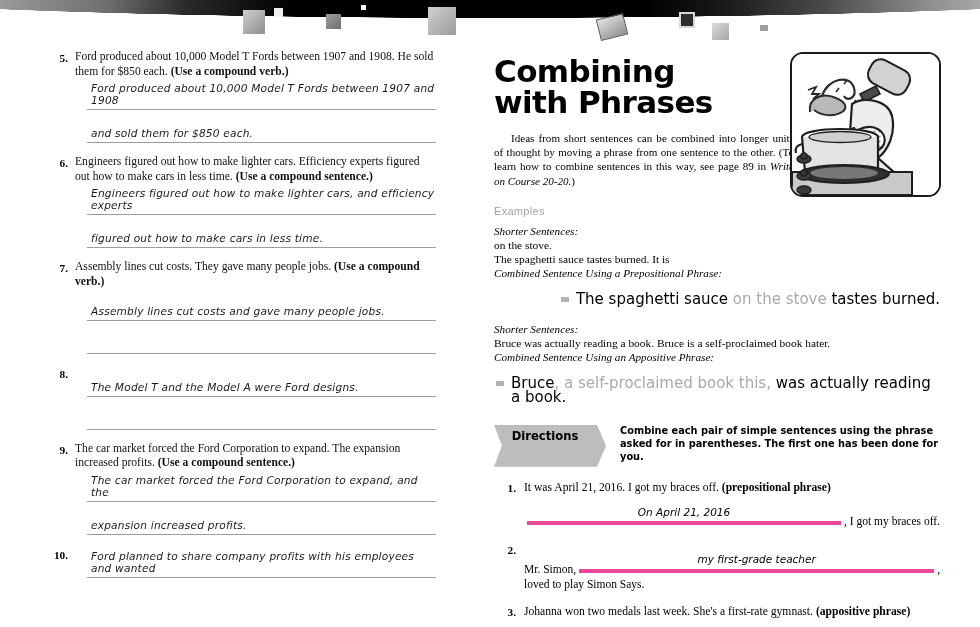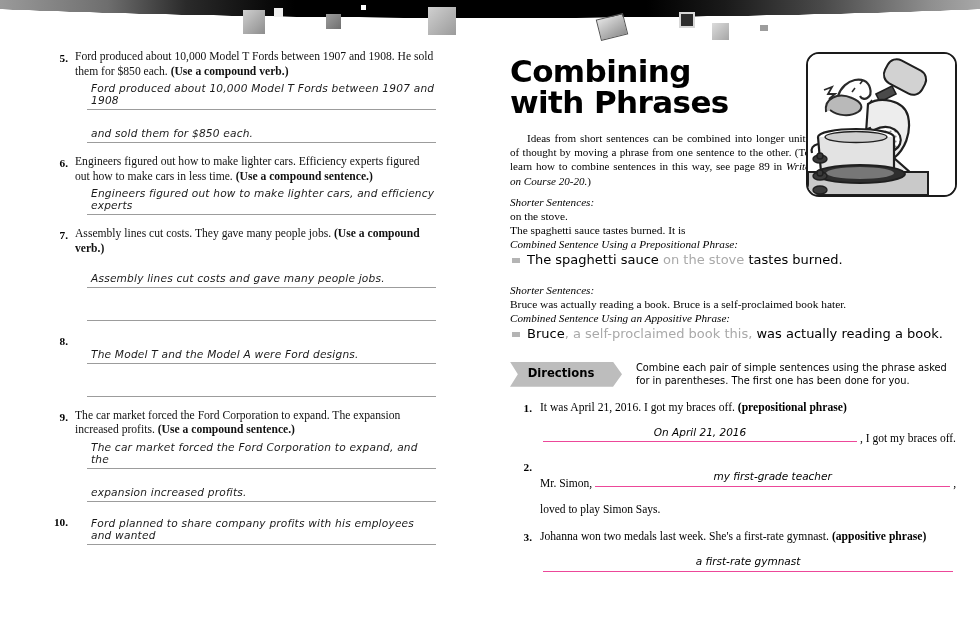"Combining" .page-right { left: 488px -> 472px }
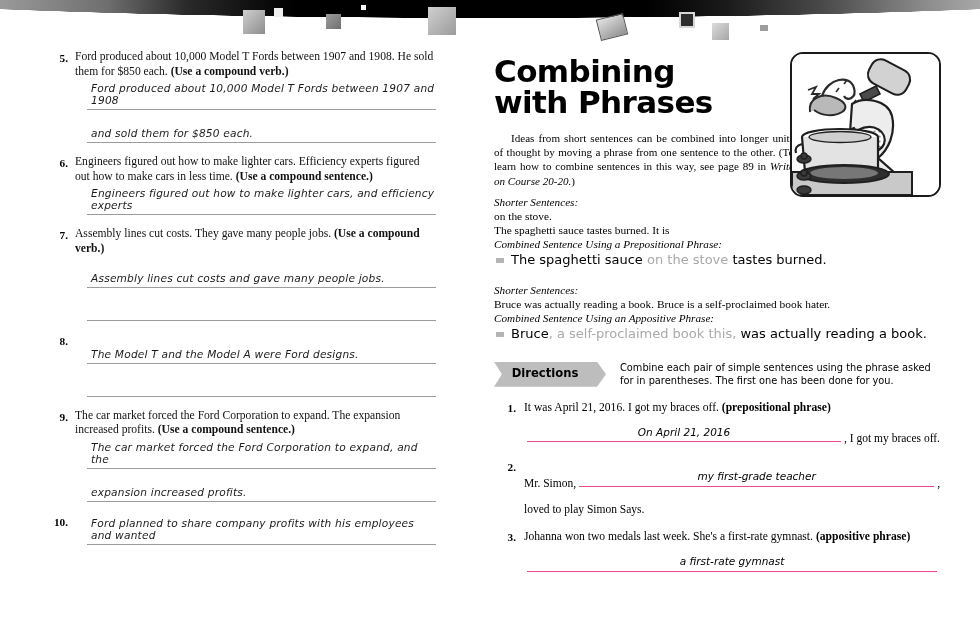"Examples" div.examples-label { html: none -> <div>Examples</div> }
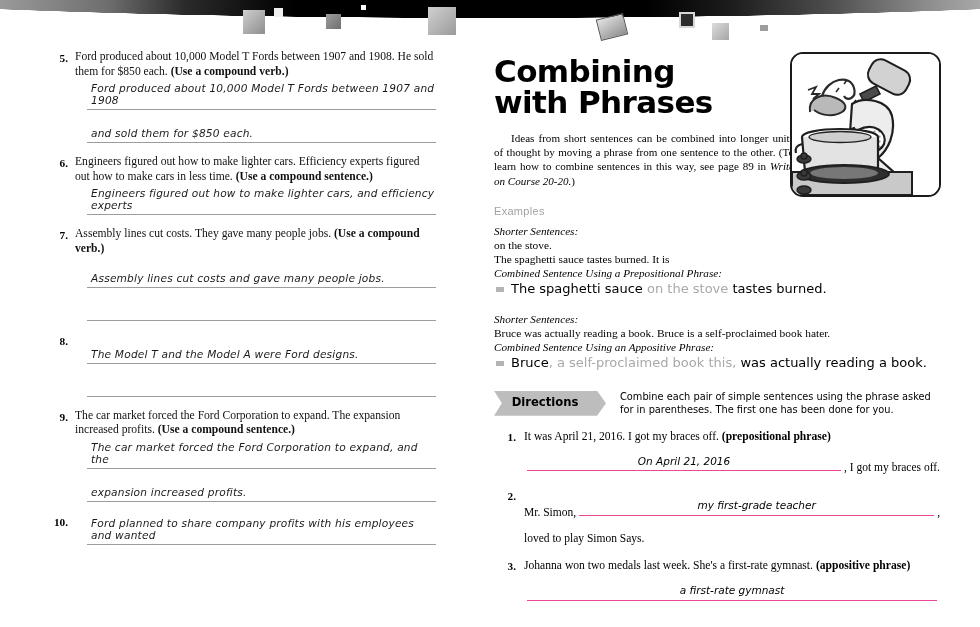"figured out how to make" div.aline { html: none -> <div> <span>figured out how to make cars in less time.</span> </div> }
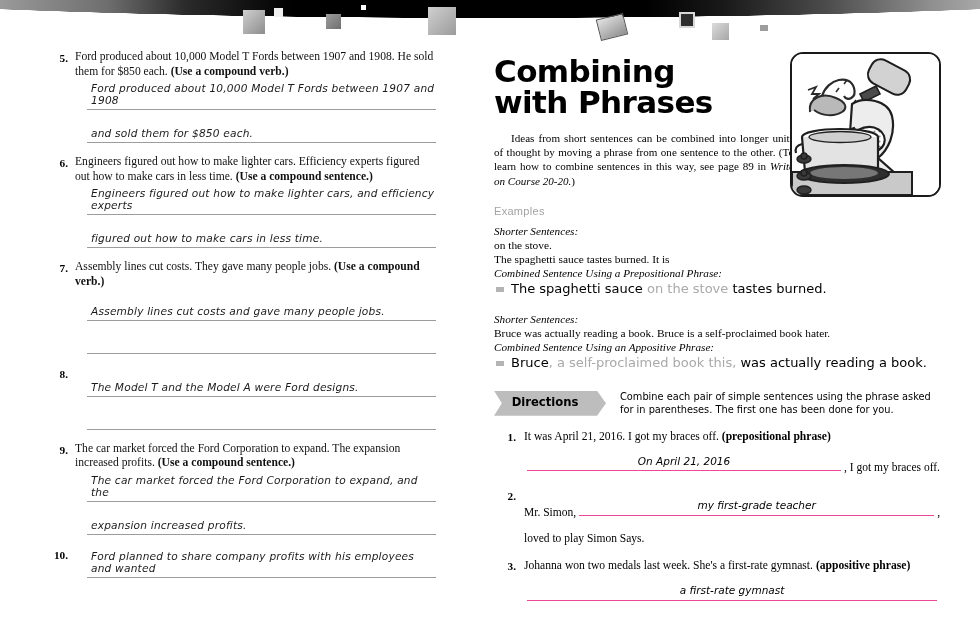"The spaghetti sauce on the" .ex-combined { font-size: 13px -> 15px; justify-content: none -> flex-end; margin-top: 2px -> 12px }
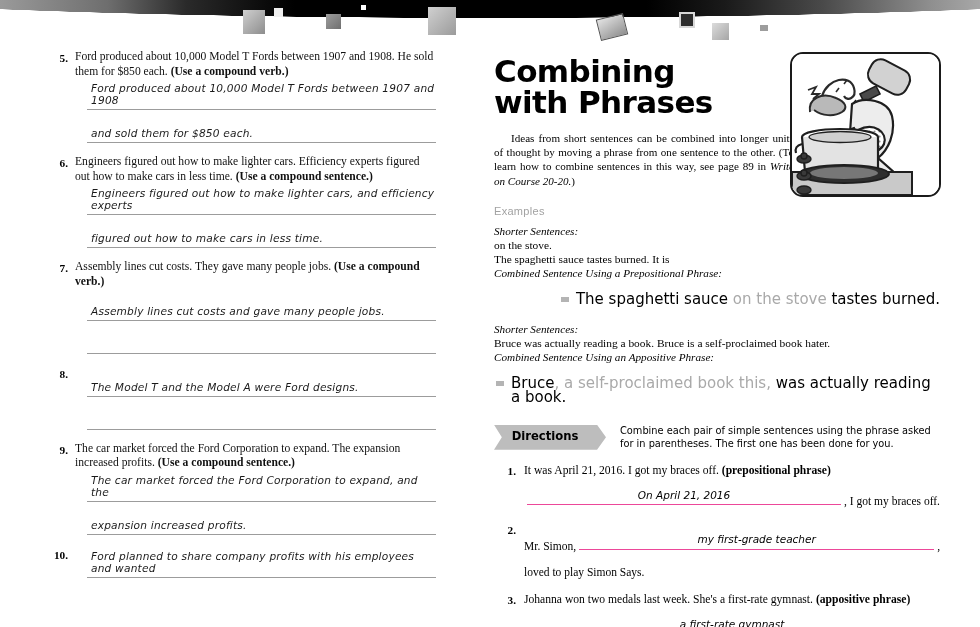"Directions" .dir-tag { height: 25px -> 42px }
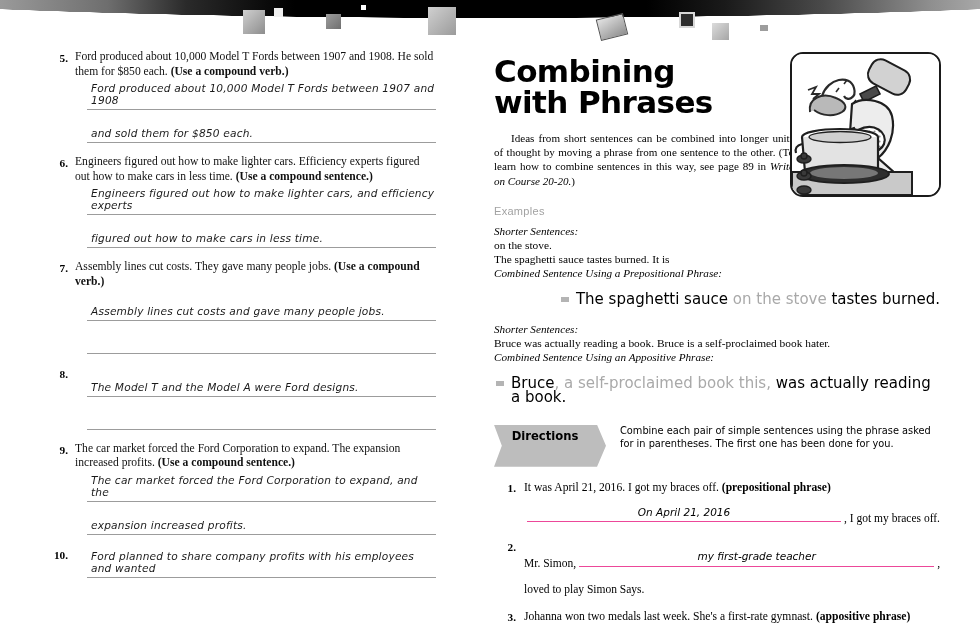"Combine each pair of simple" .dir-text { font-weight: normal -> bold }
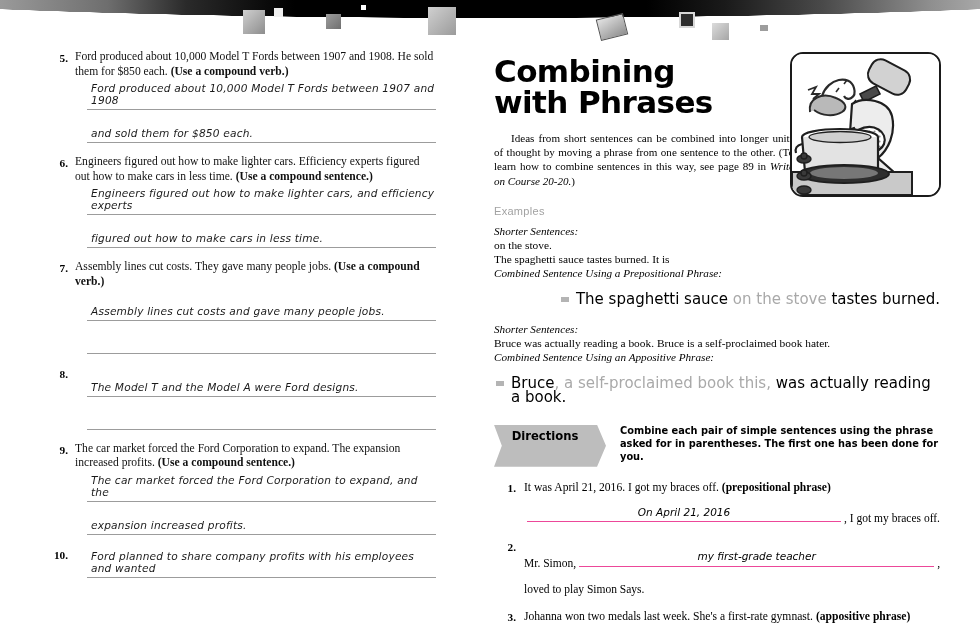"On April 21, 2016" .fill-row .blank { border-bottom: 1px solid #ec4899 -> 4px solid #ec4899 }
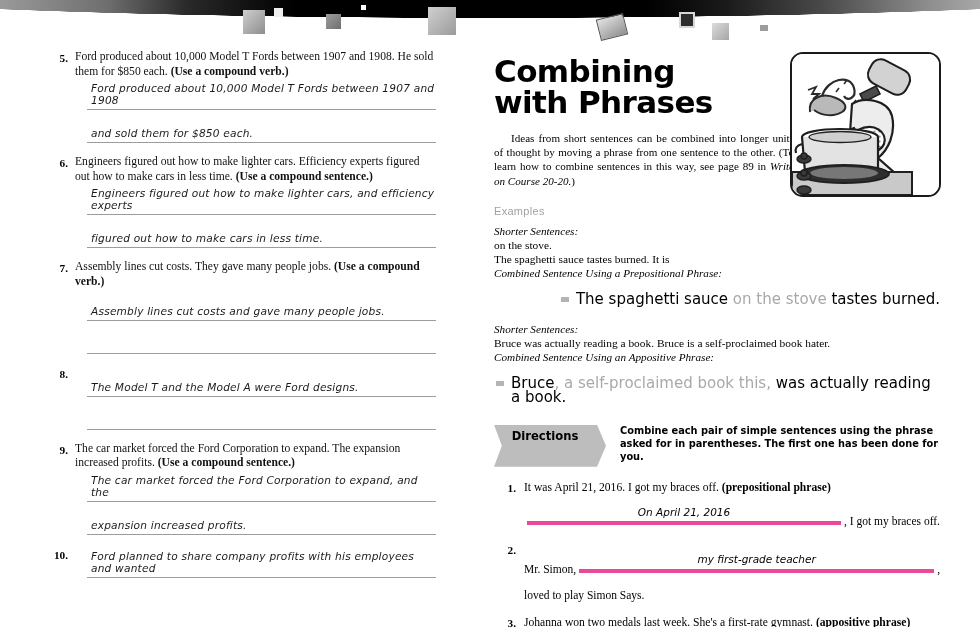"loved to play Simon Says." .cont-line { margin-top: 11px -> none }
